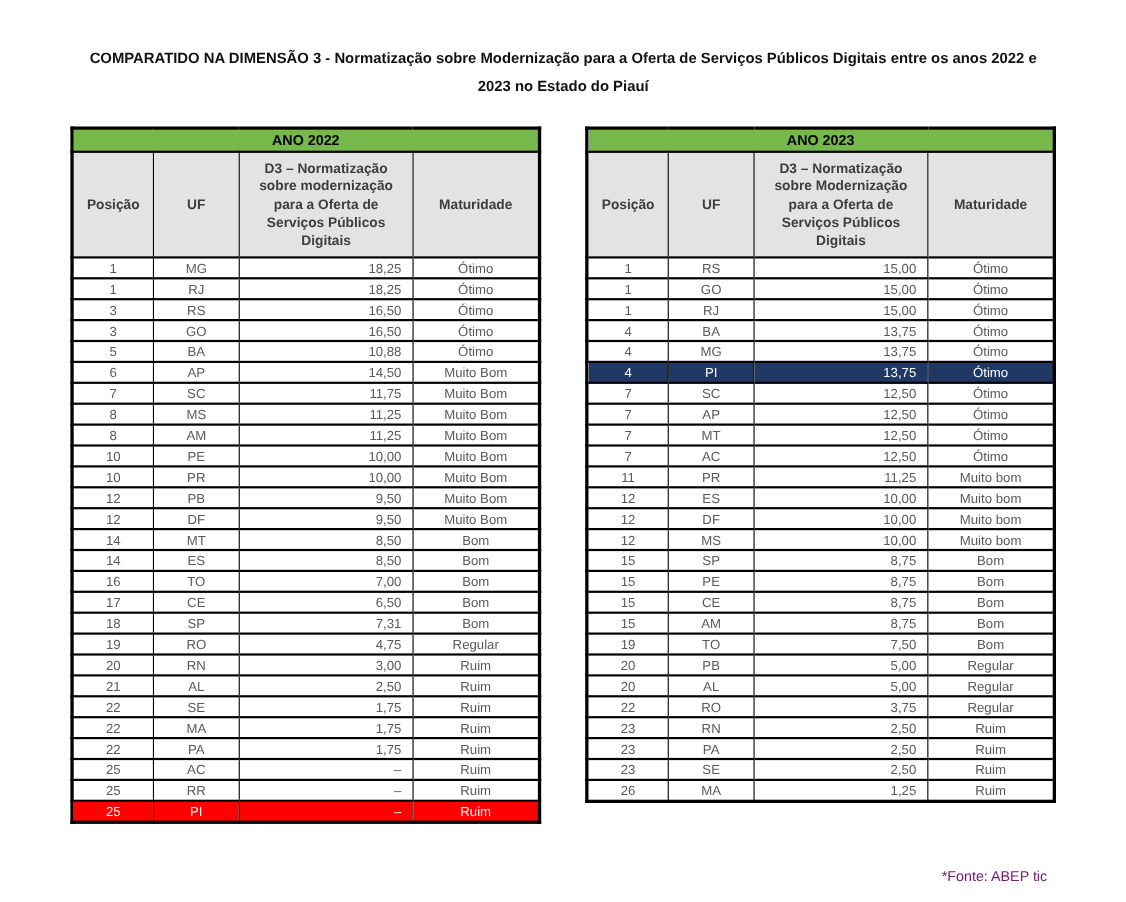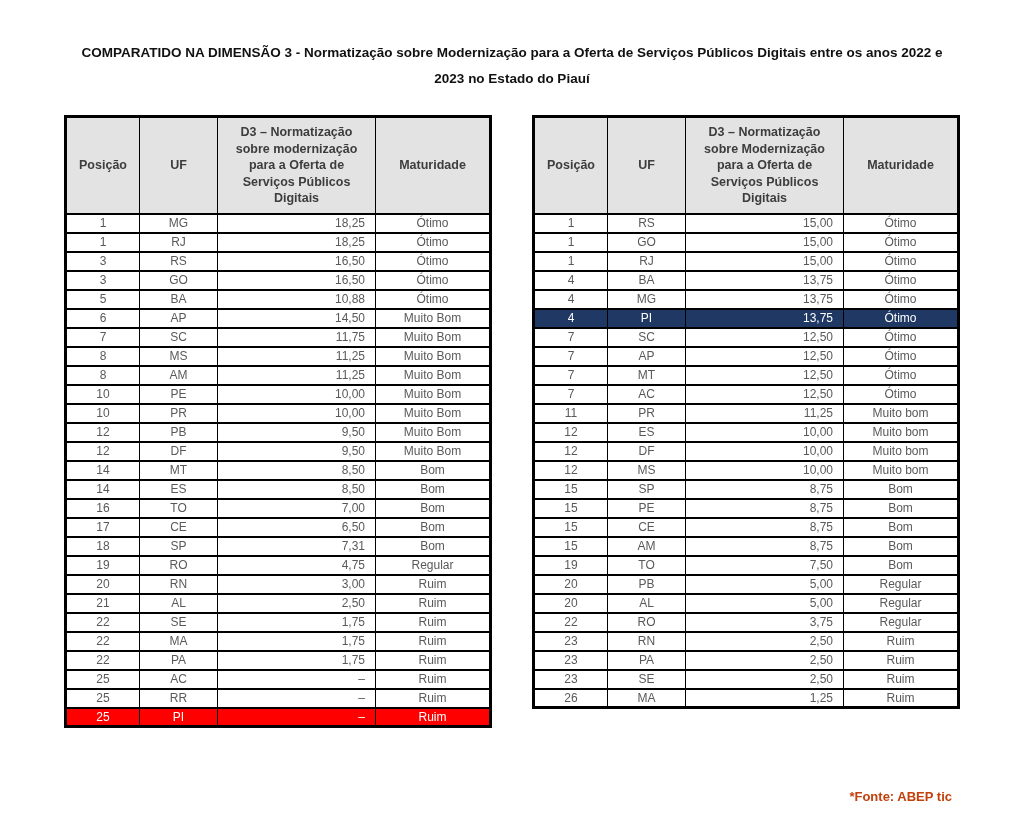"ANO 2022" tr { html: none -> <tr> <th>ANO 2022</th> </tr> }
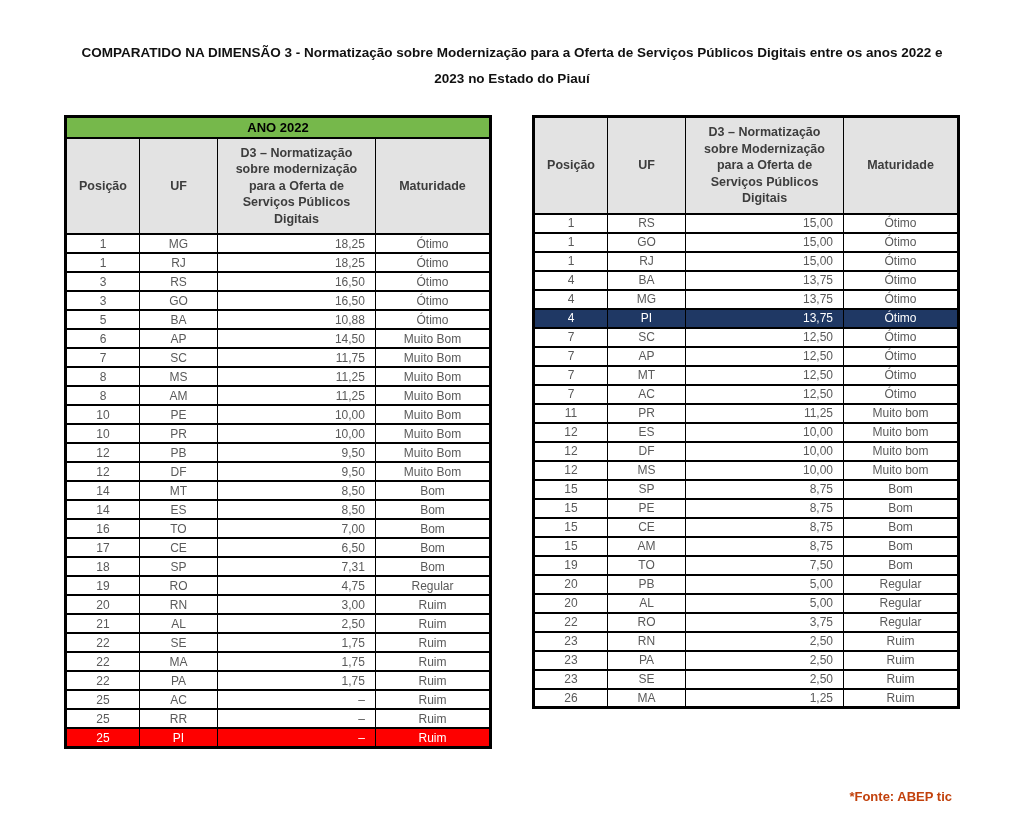"ANO 2023" tr { html: none -> <tr> <th>ANO 2023</th> </tr> }
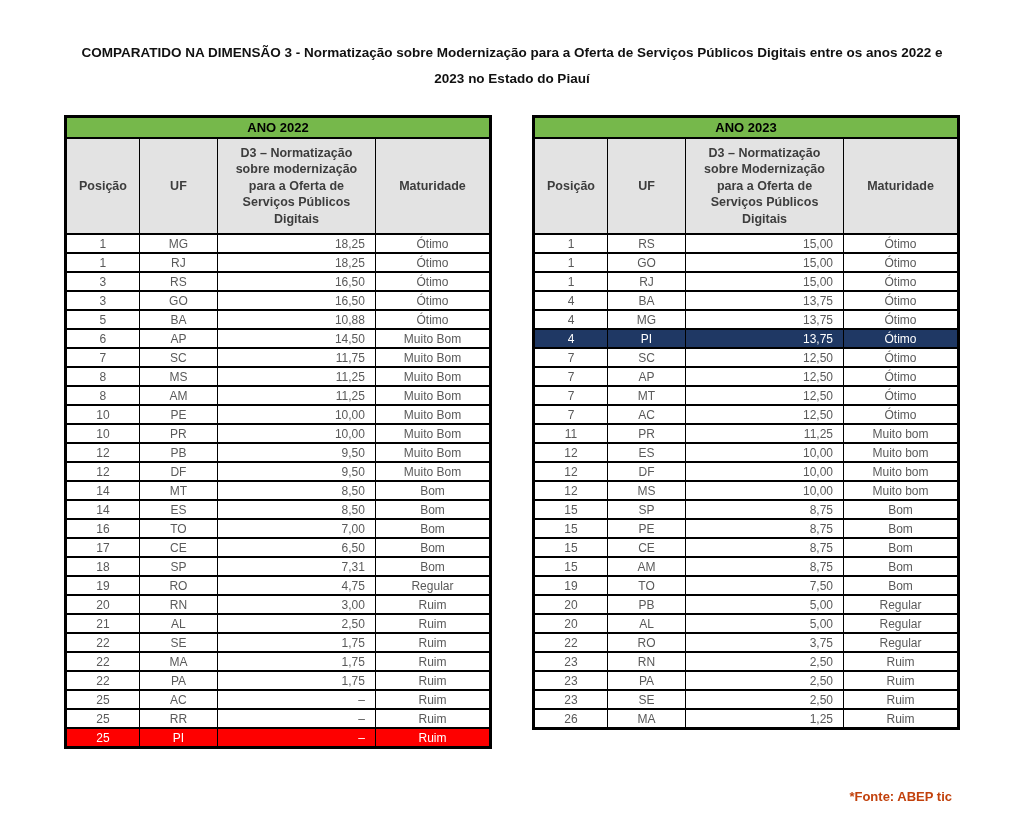"*Fonte: ABEP tic" .footer-note { color: #c2410c -> #701a75; font-weight: bold -> normal }
